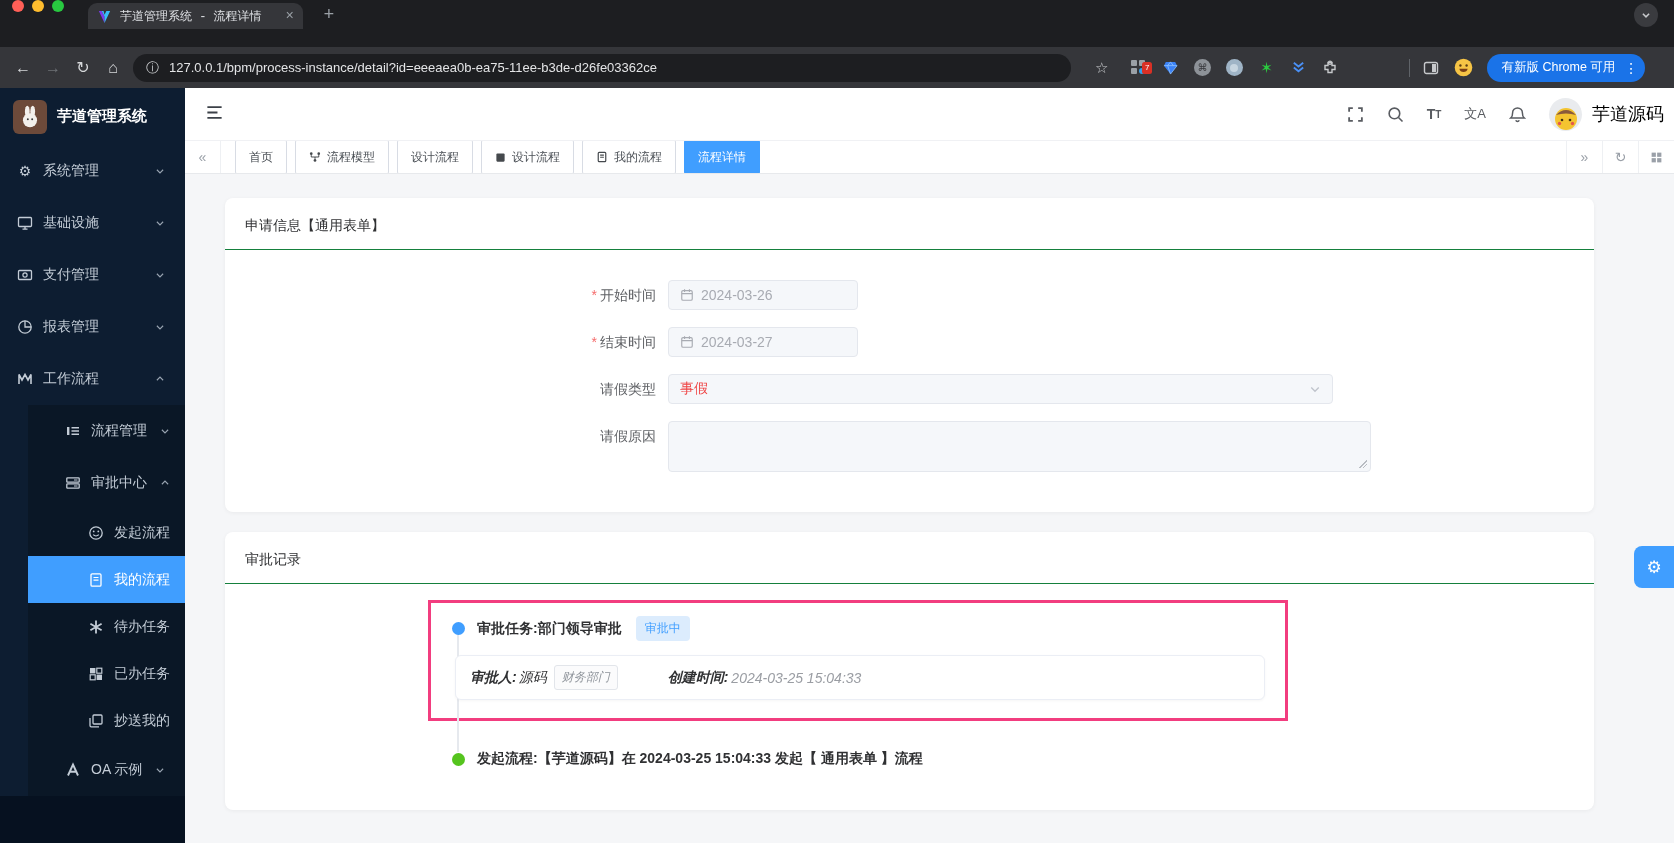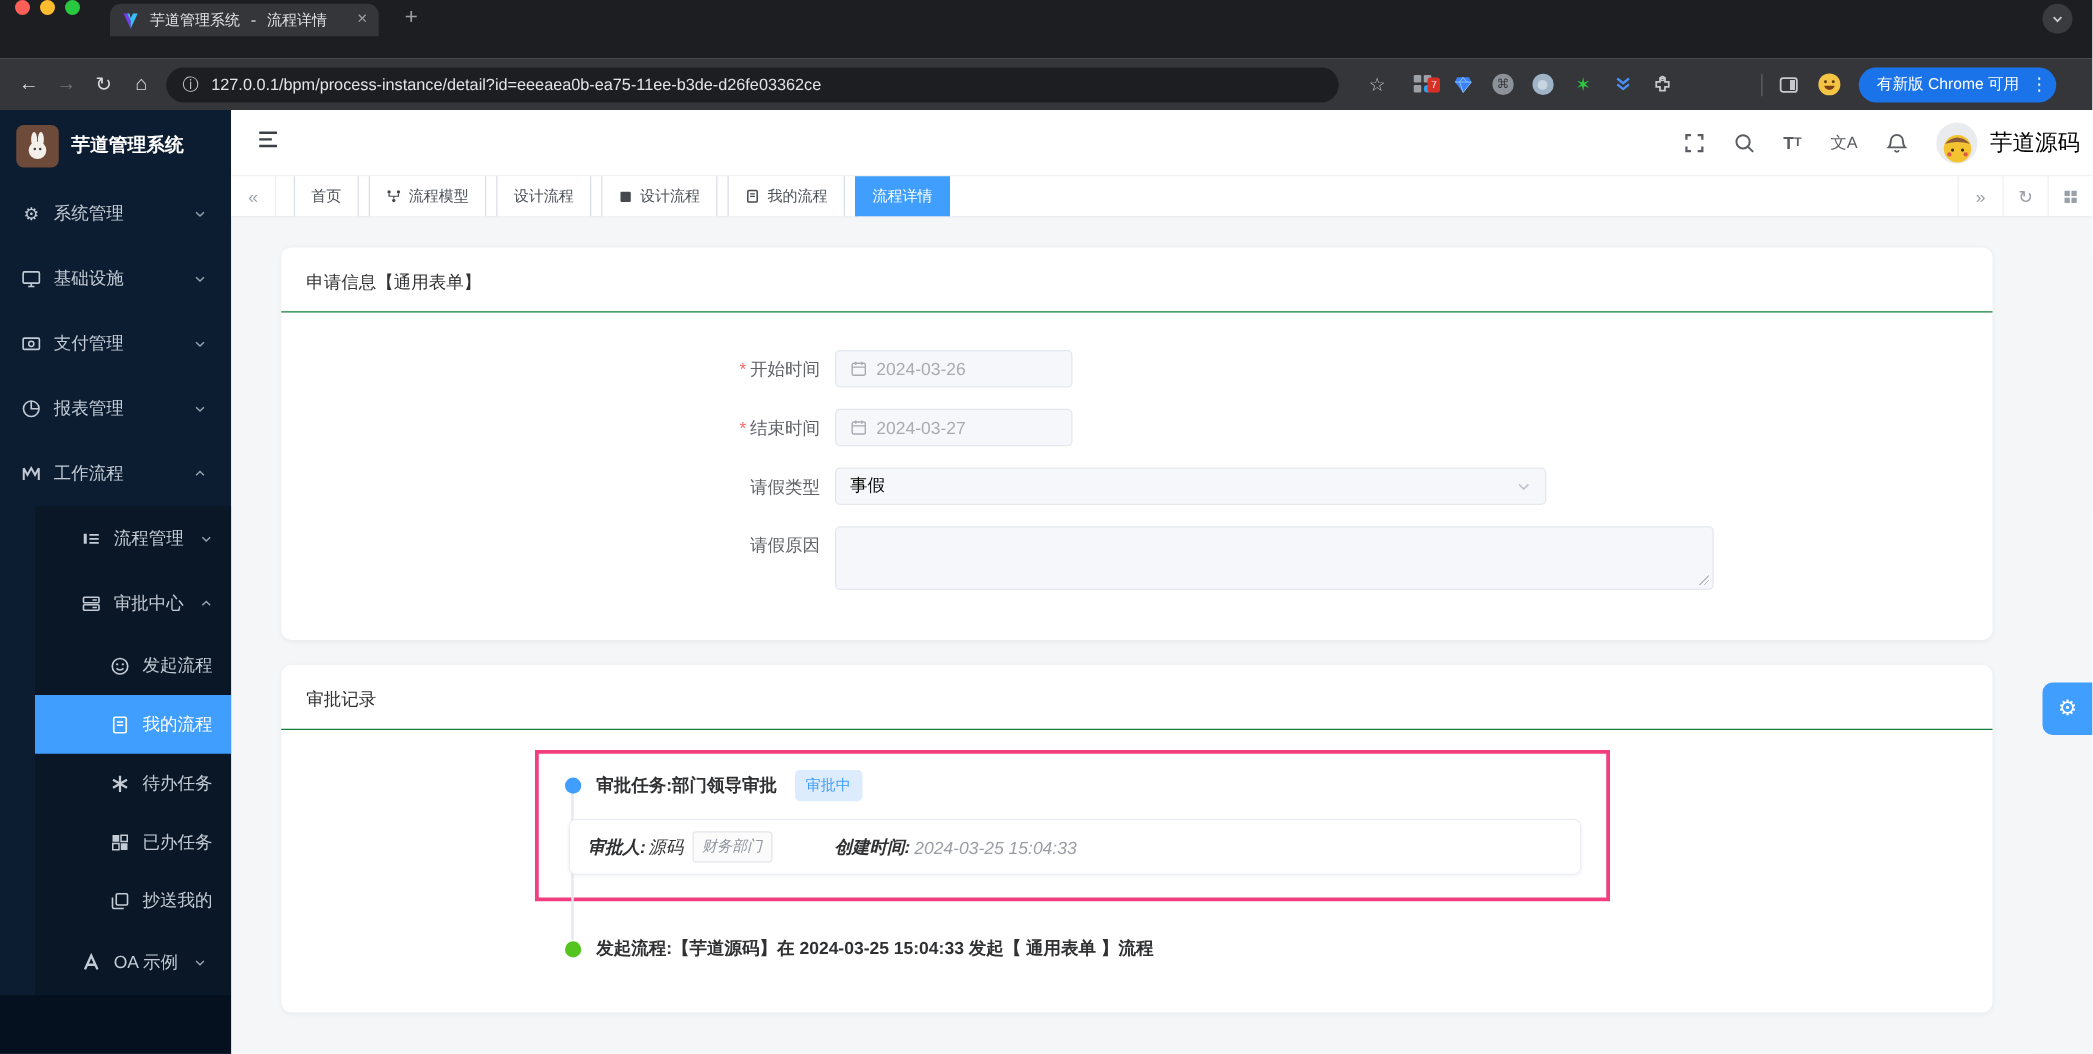"事假" .ctl.select { color: #000000 -> #ef4444; width: 569px -> 665px }
